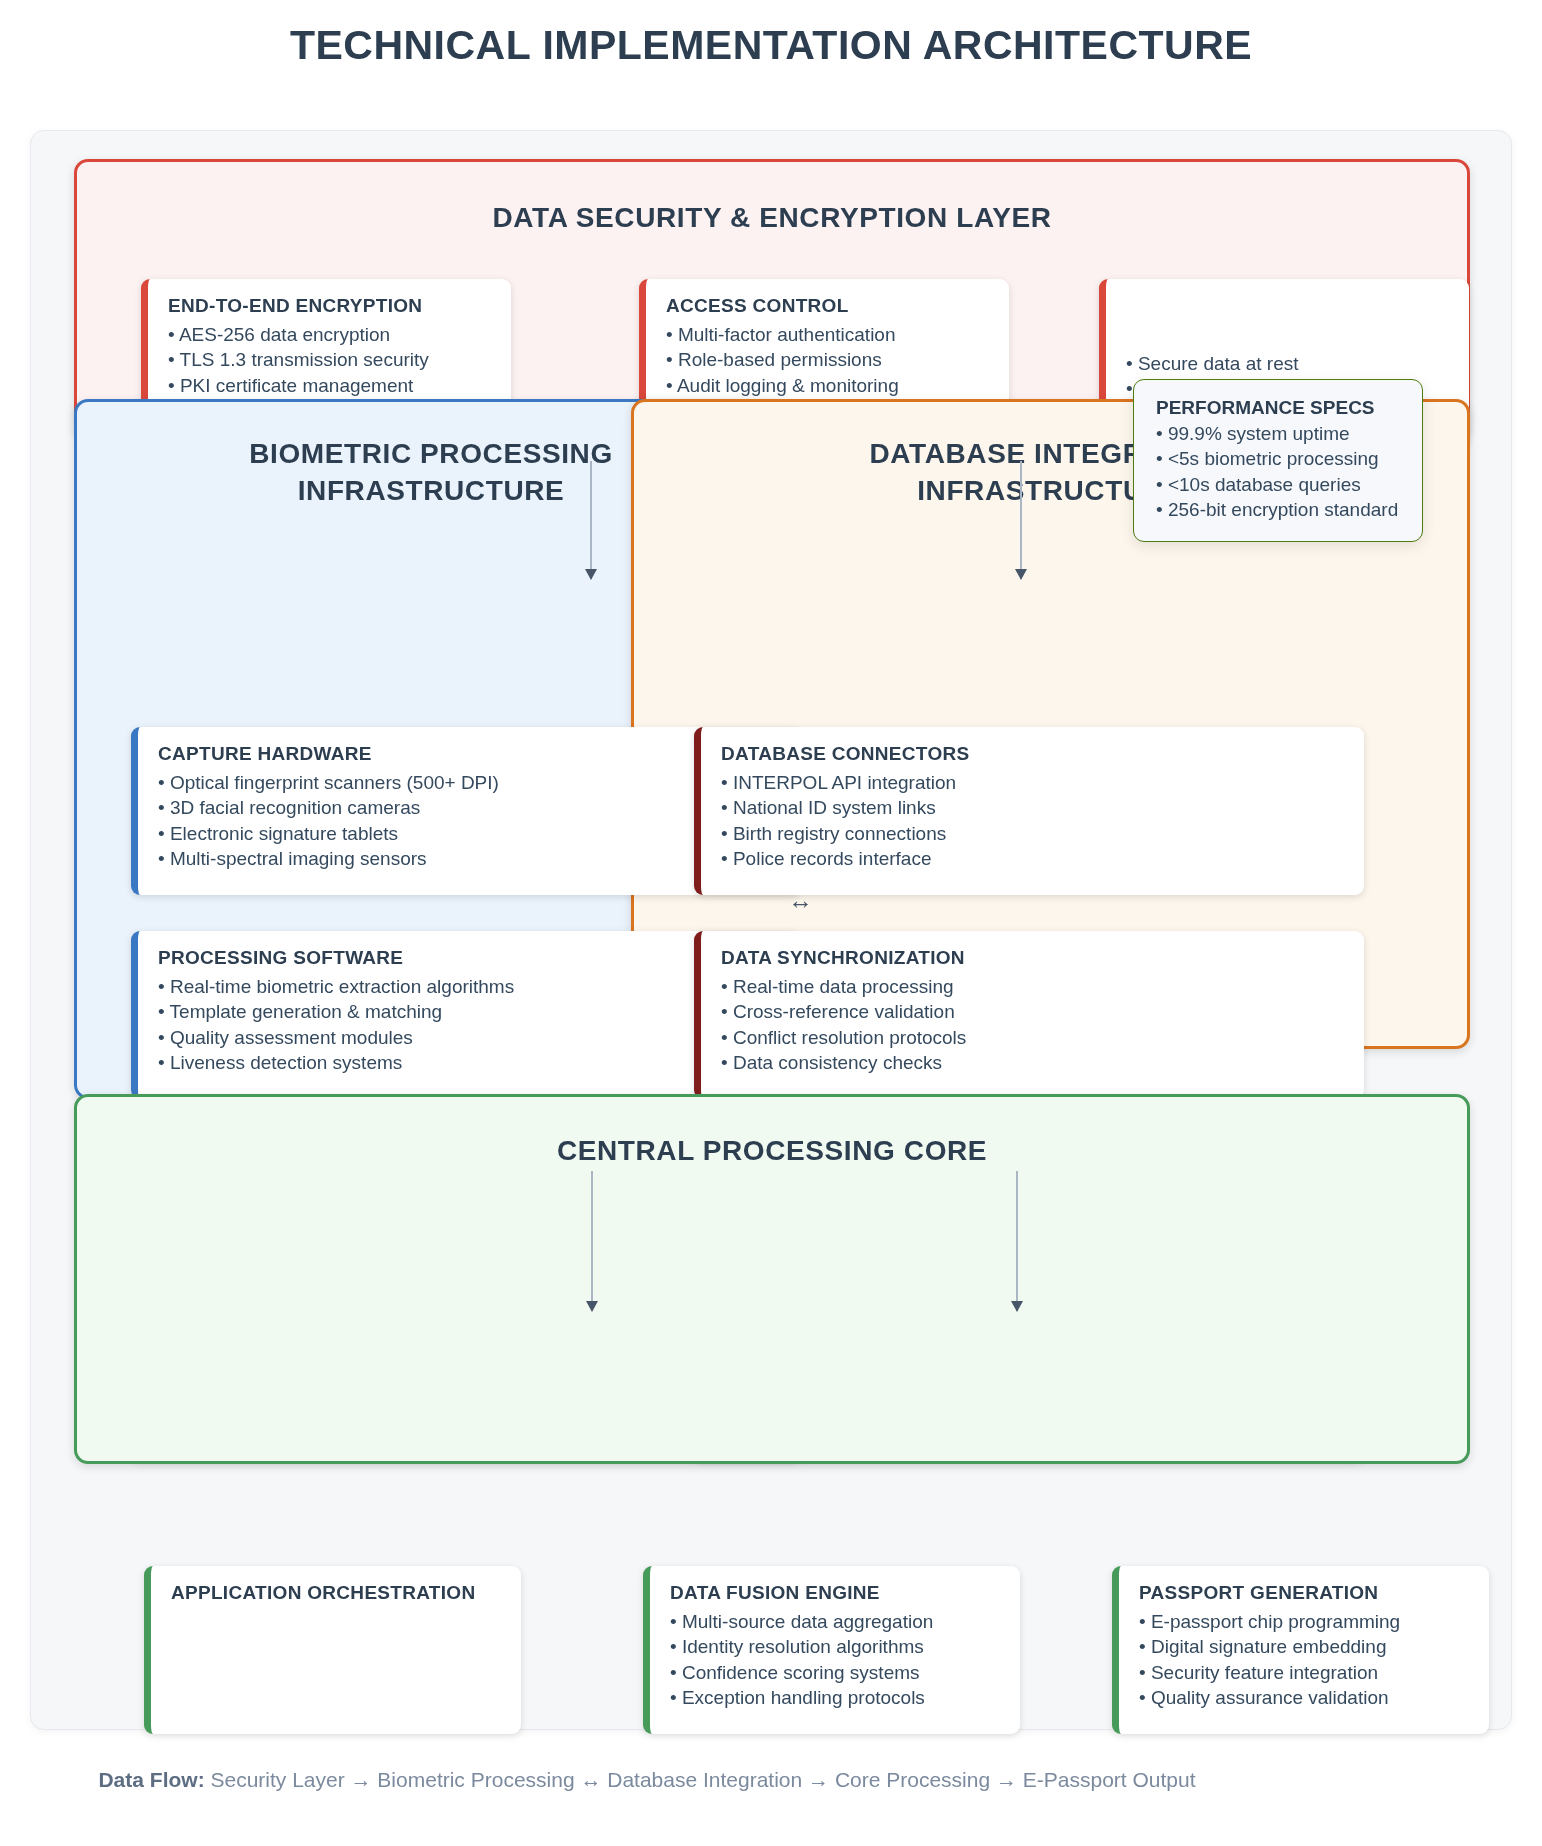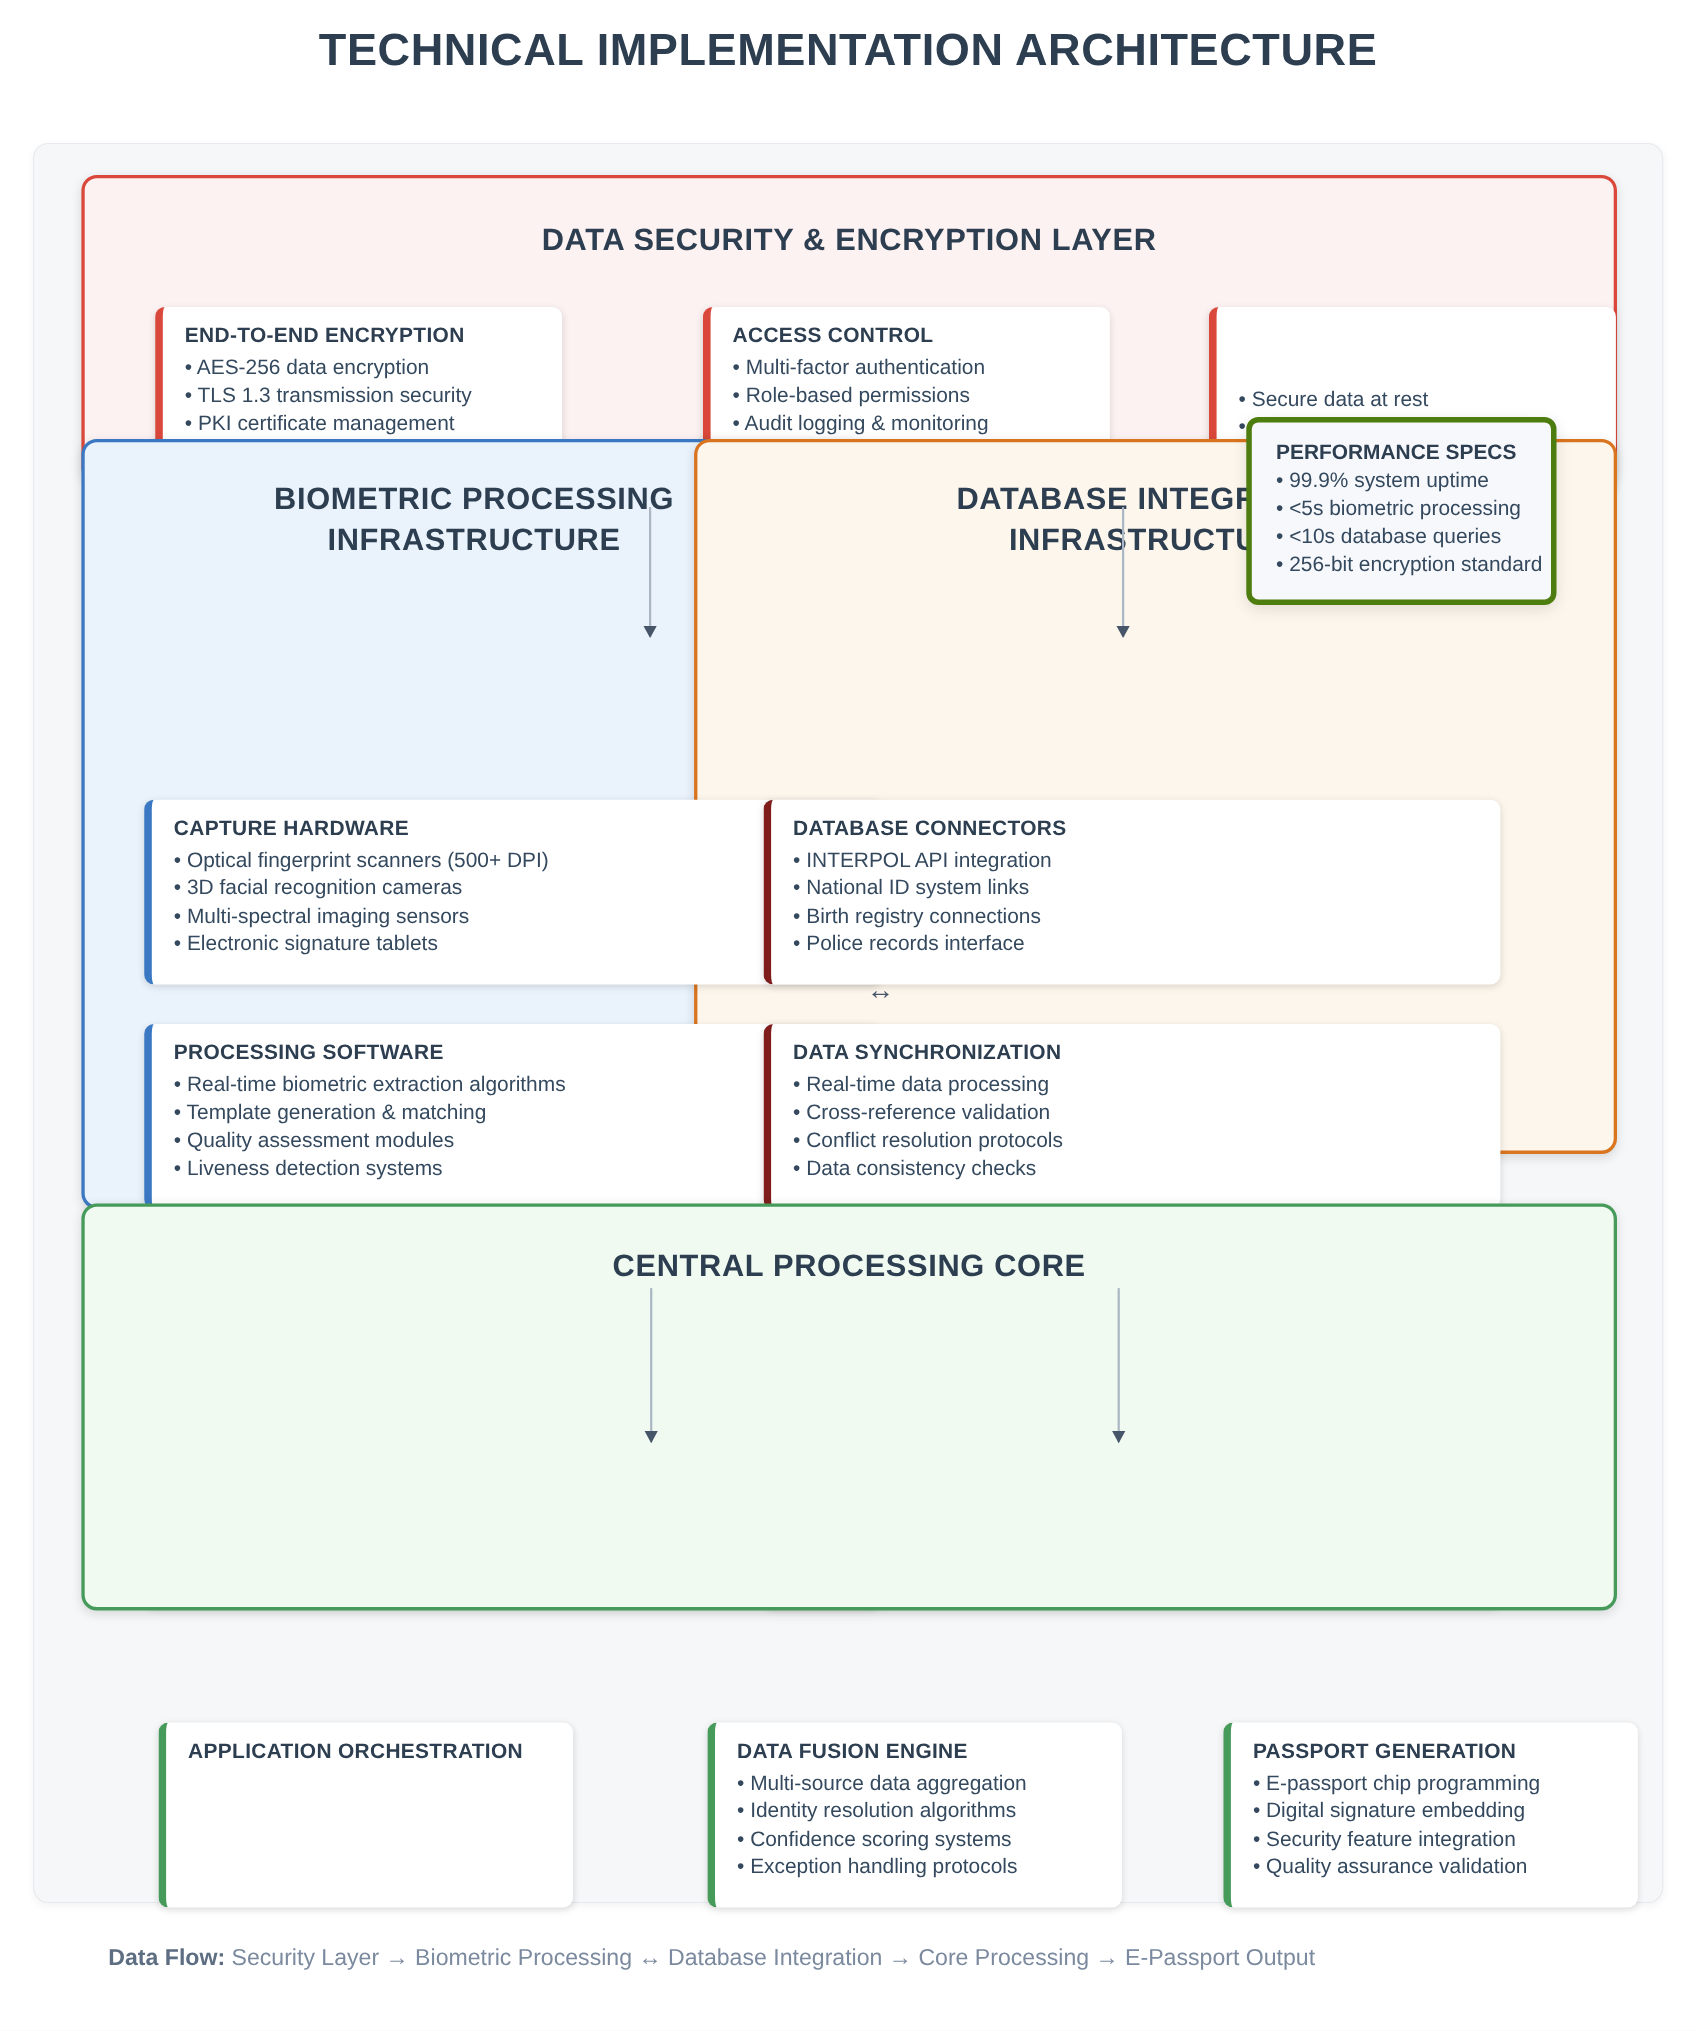"PERFORMANCE SPECS" .callout { border: 5px solid #4d7c0f -> 1px solid #4d7c0f; padding: 17px 8px 19px 22px -> 17px 24px 19px 22px }
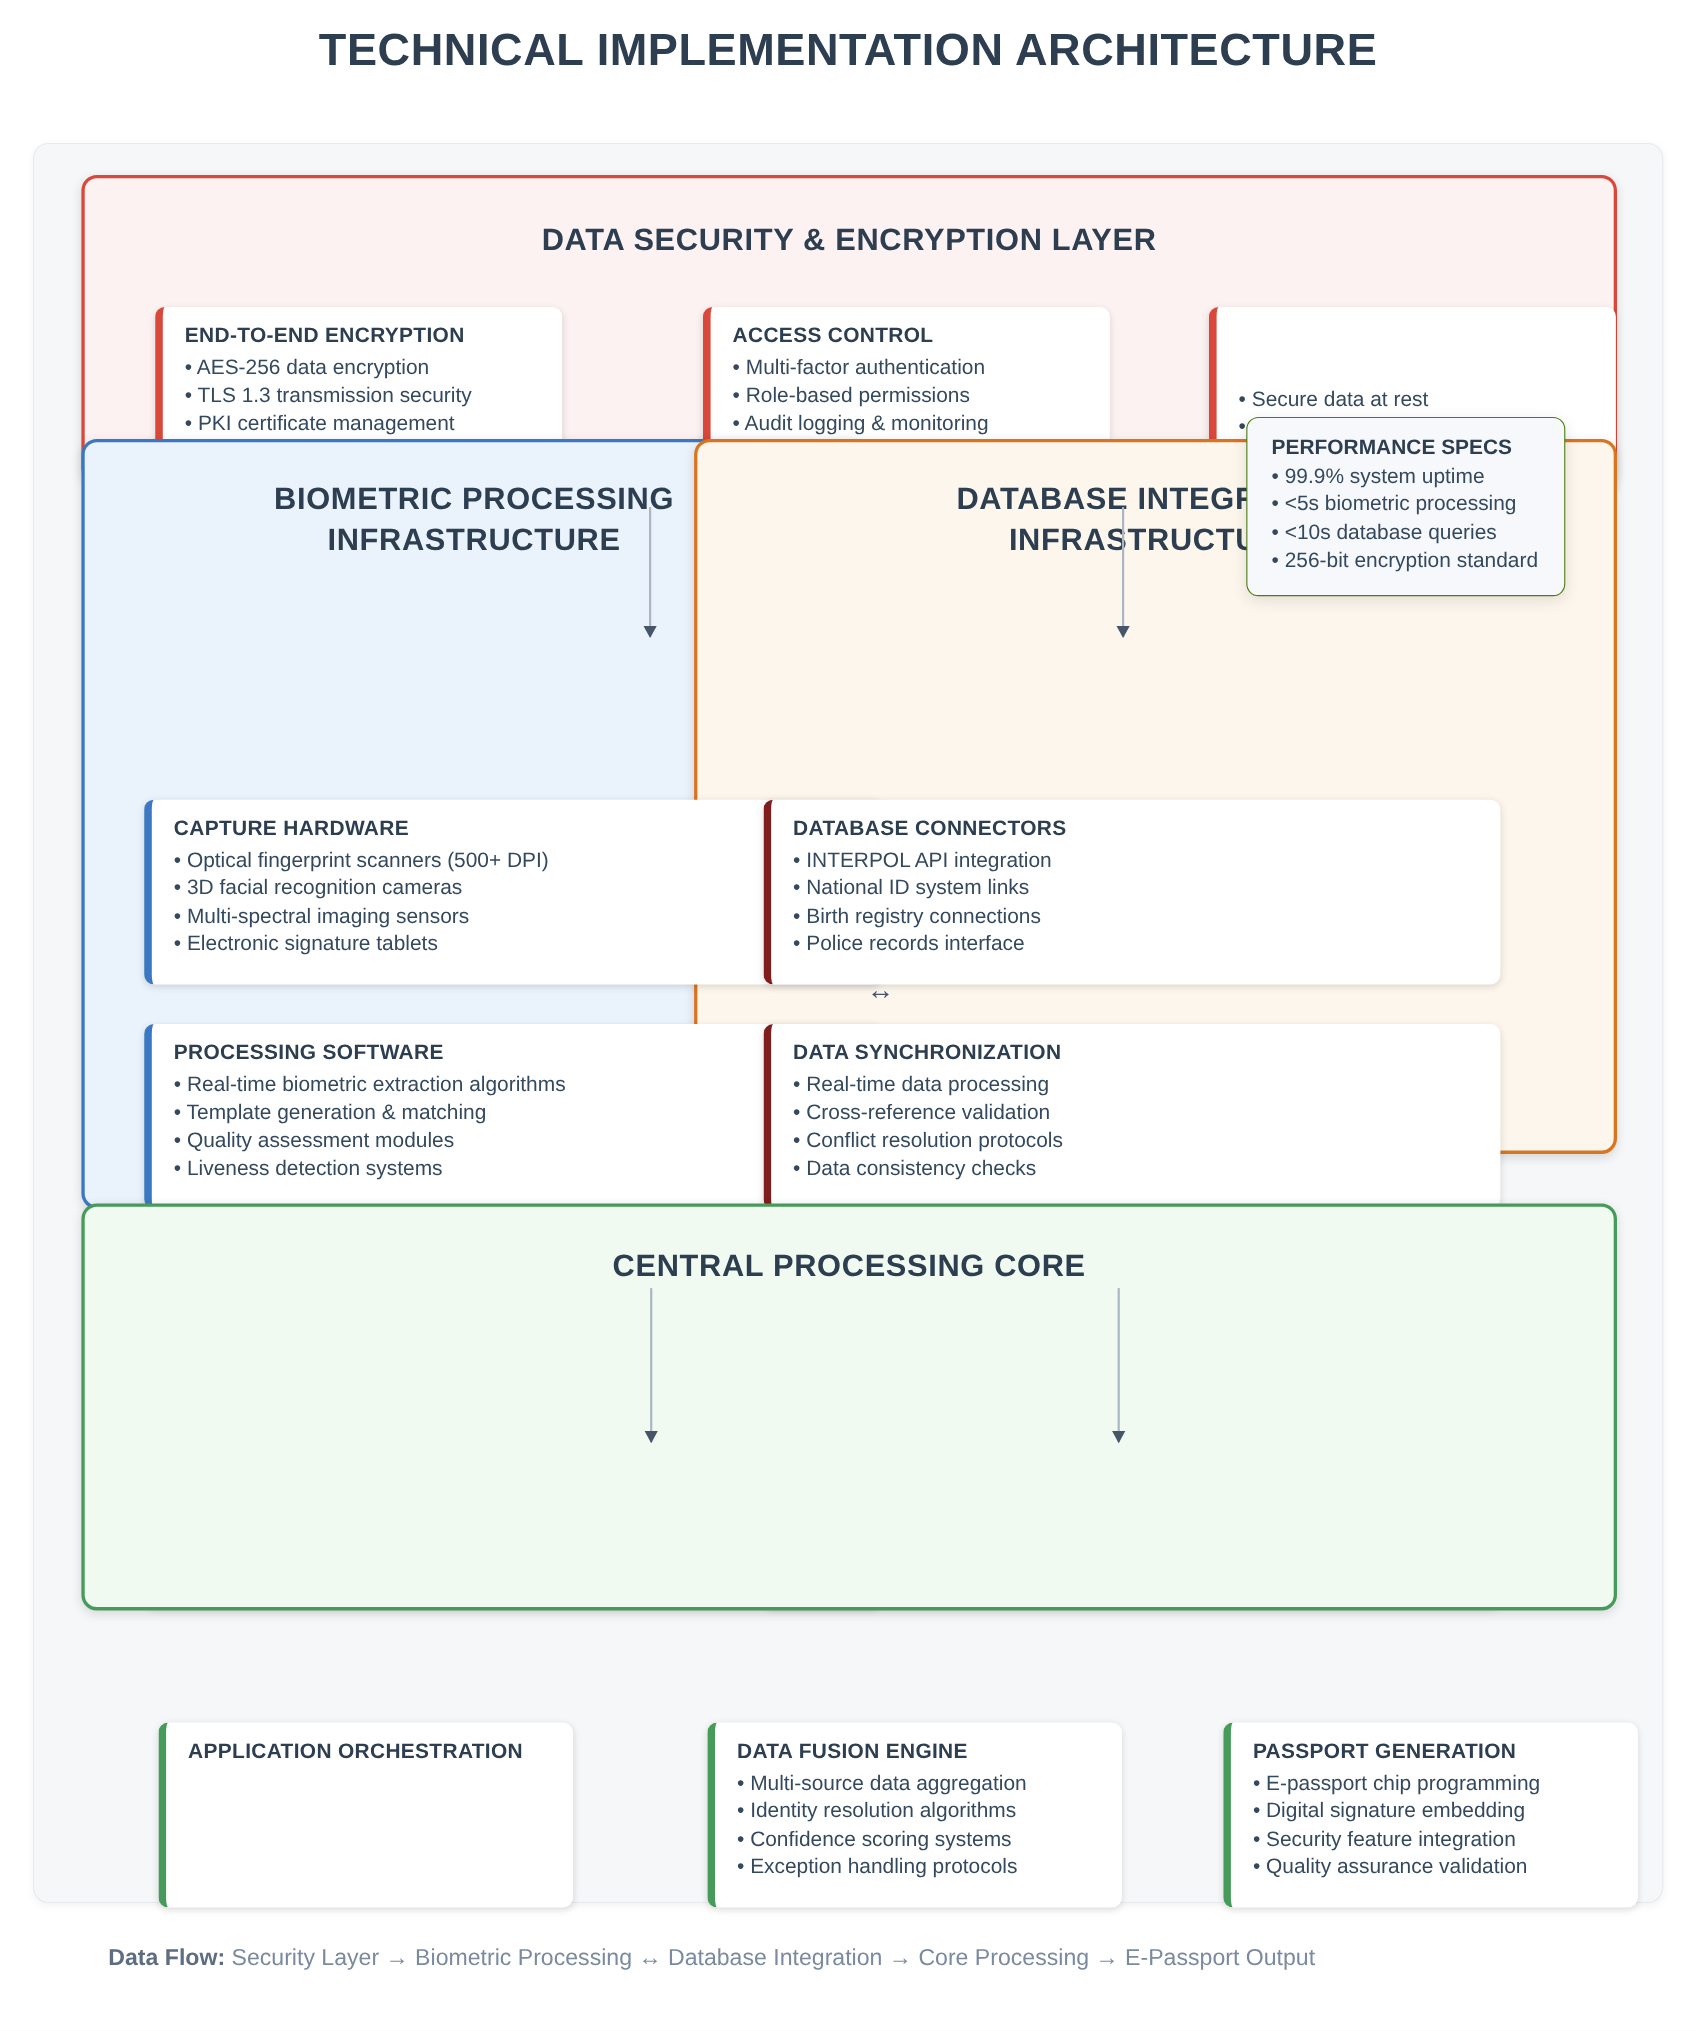"Multi-spectral imaging sensors" li { order: before "Electronic signature tablets" -> after "Electronic signature tablets" }
